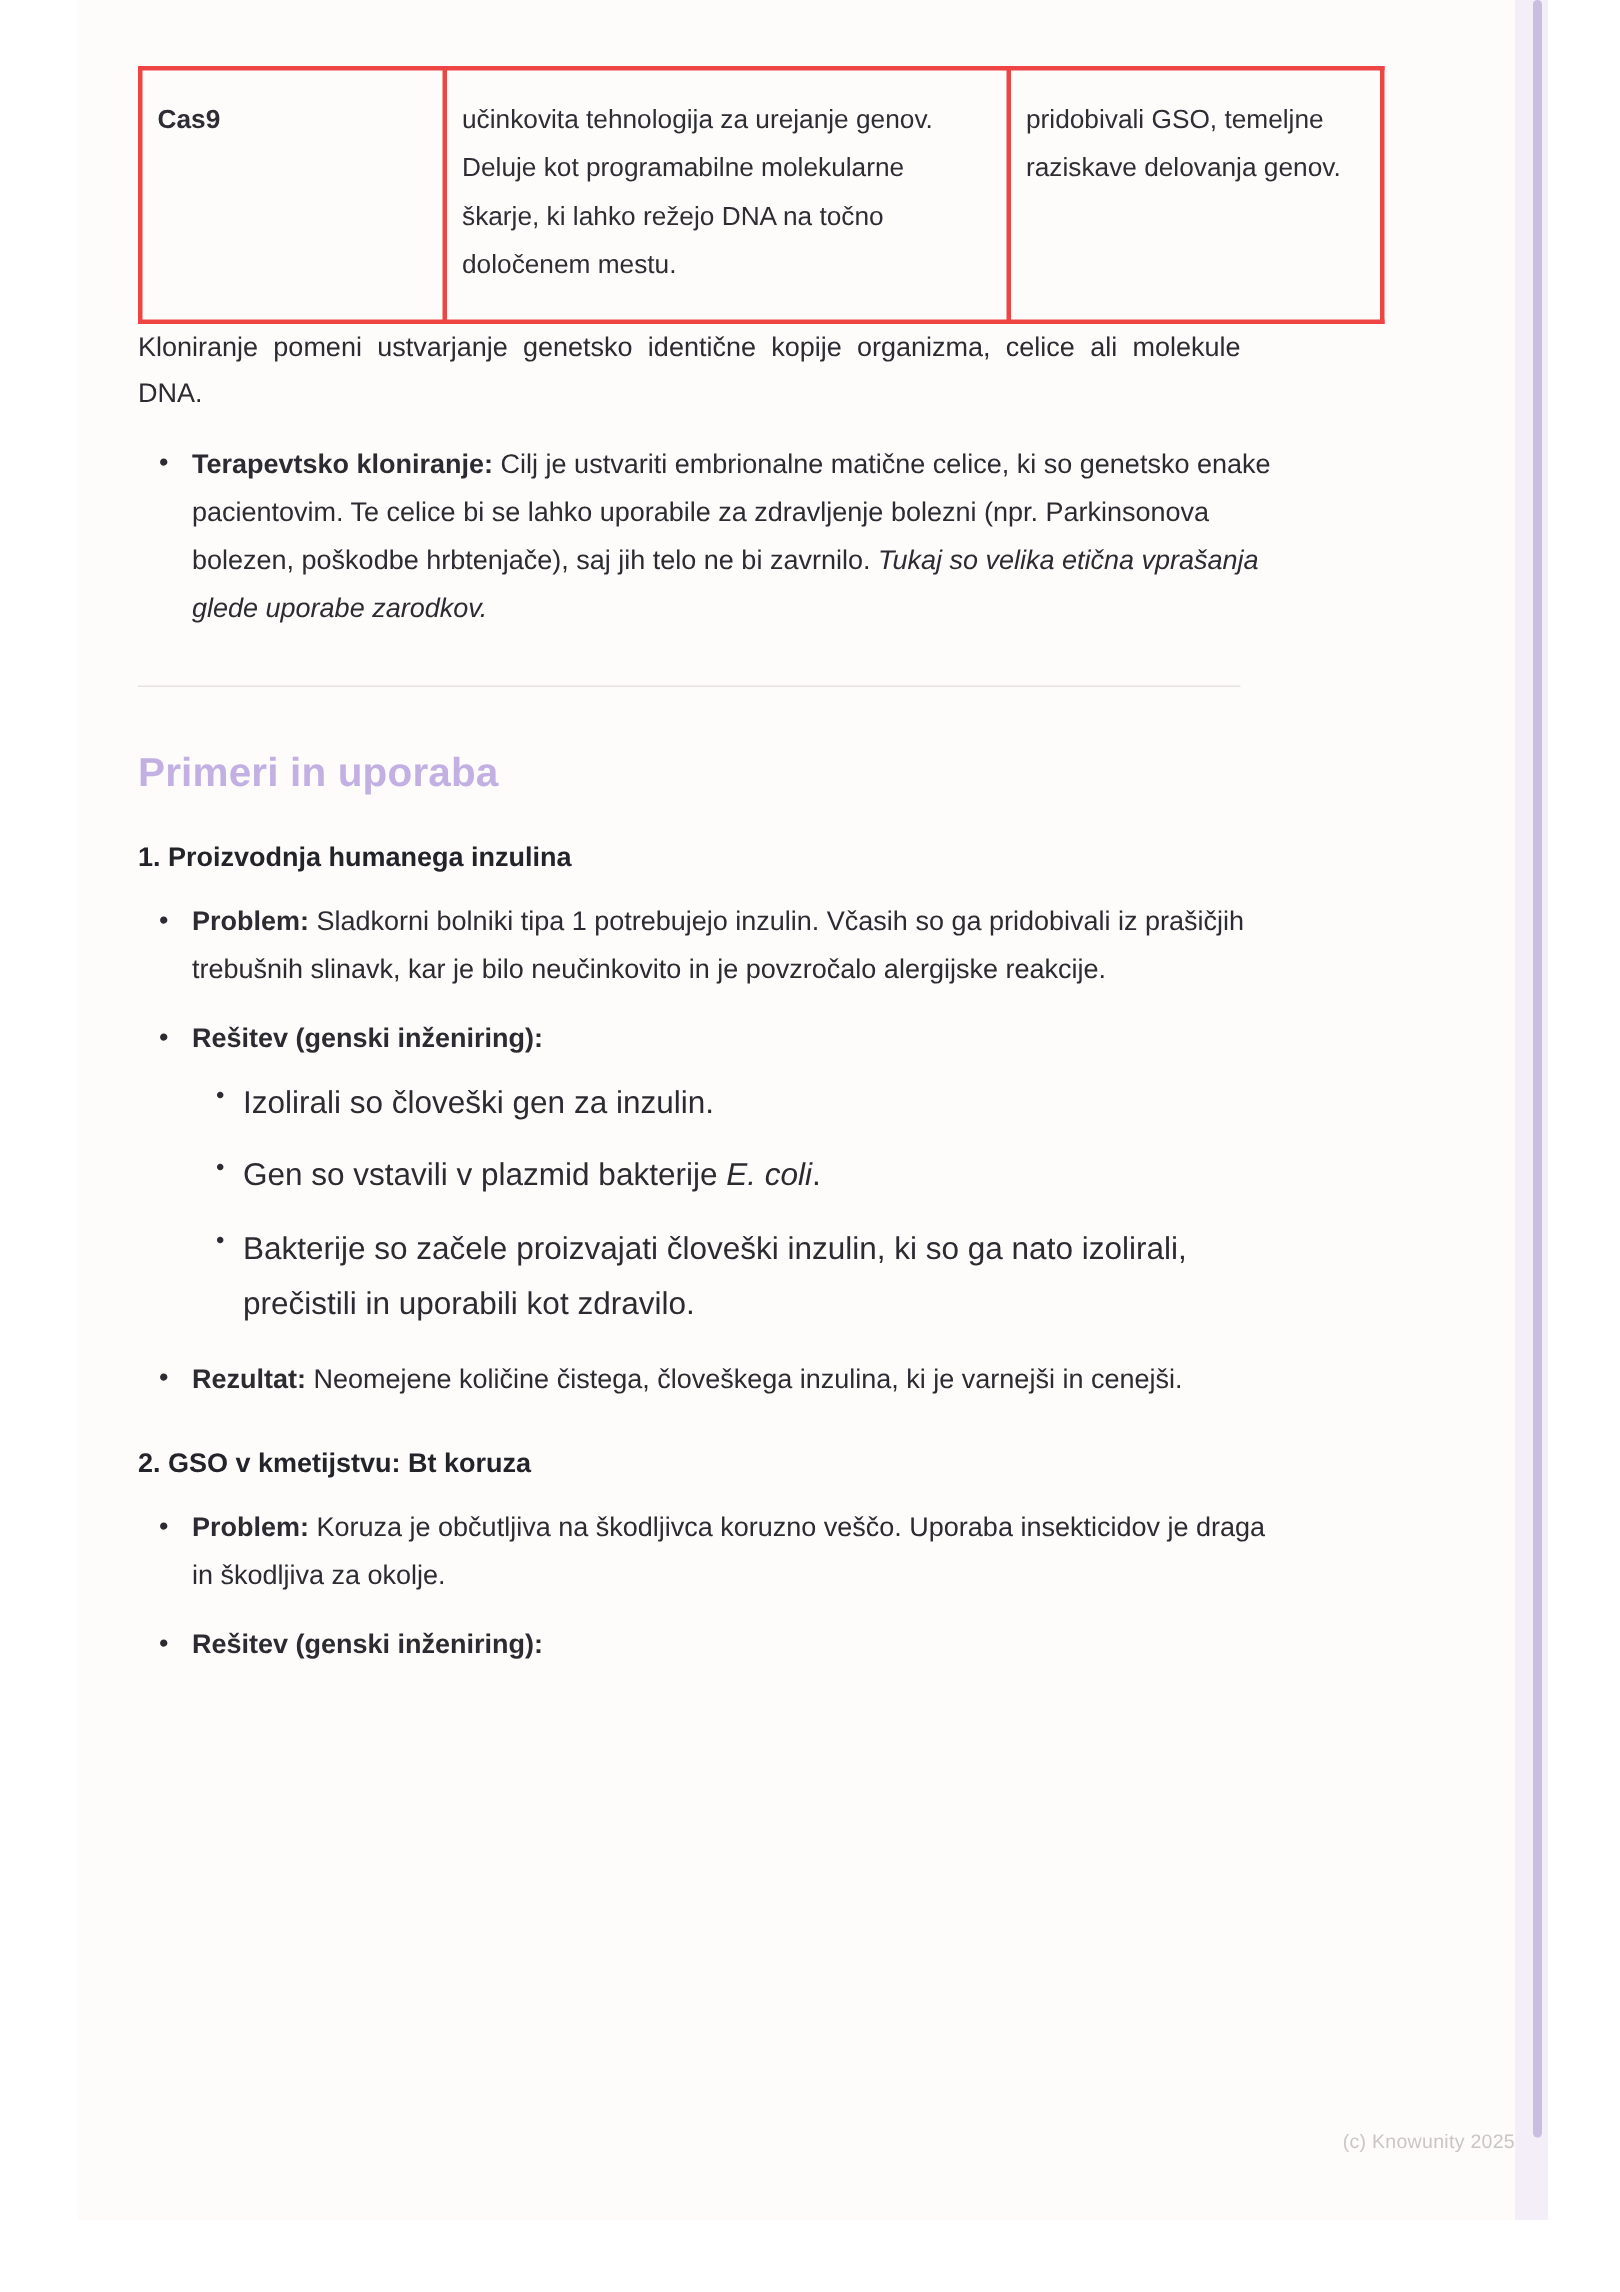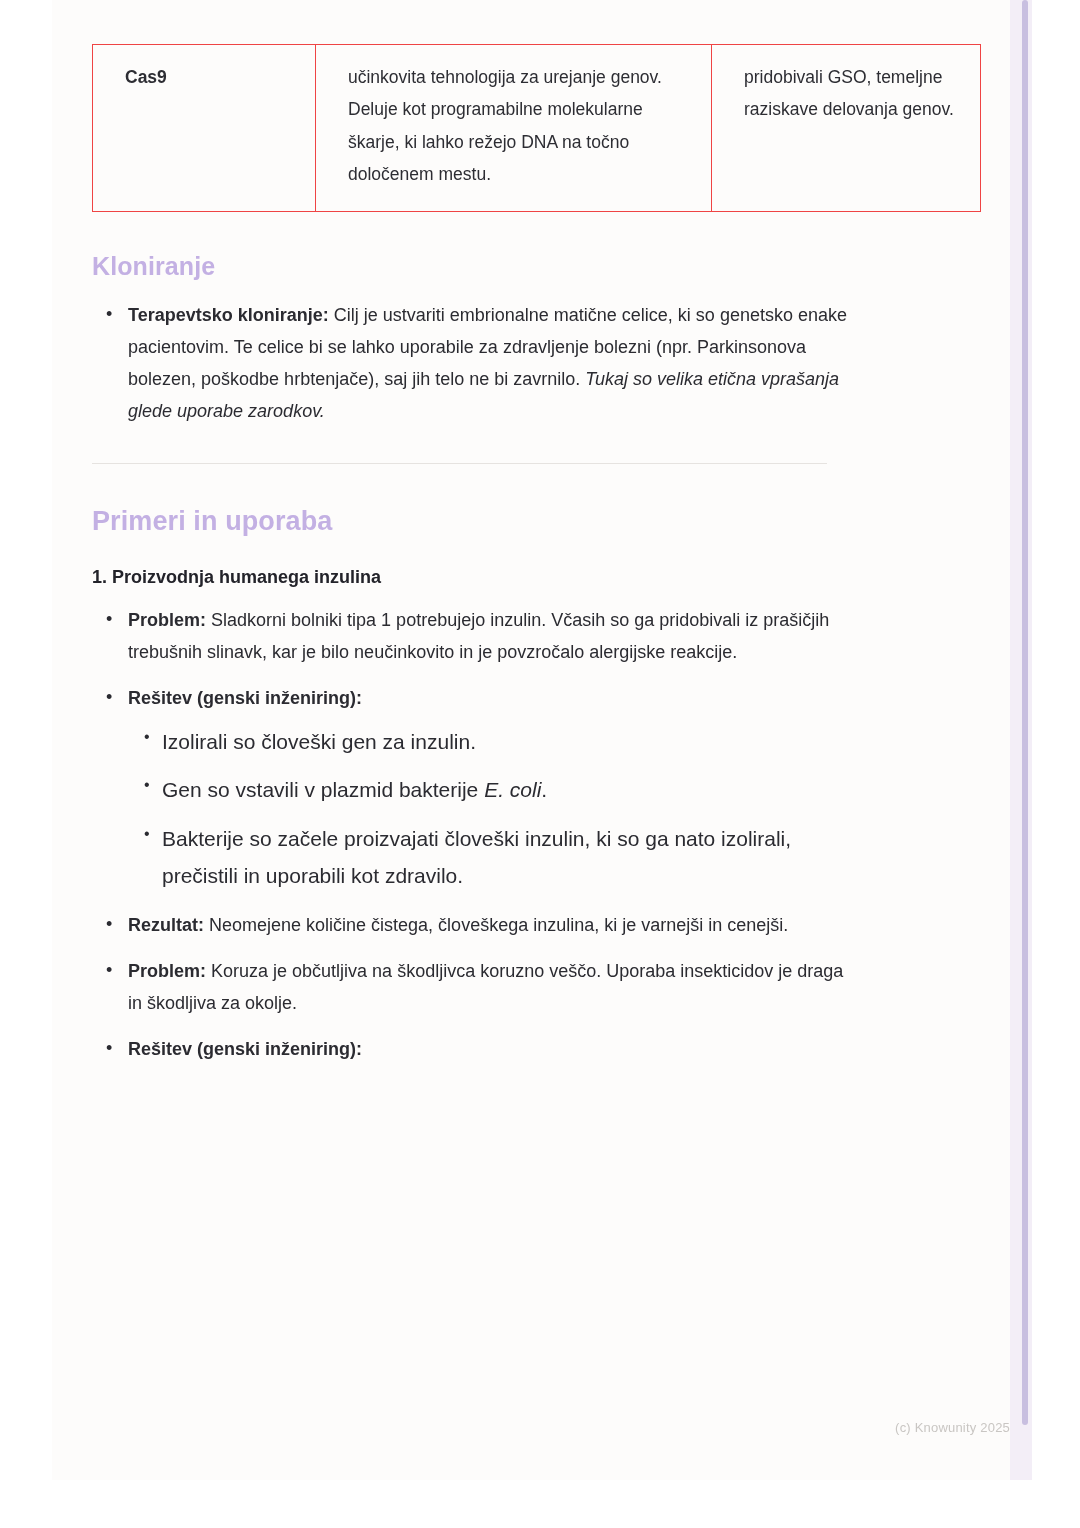"Cas9" table.genetics-table td { border: 1px solid #ef4444 -> 3px solid #ef4444; padding: 16px 18px 20px 32px -> 16px 18px 20px 10px }
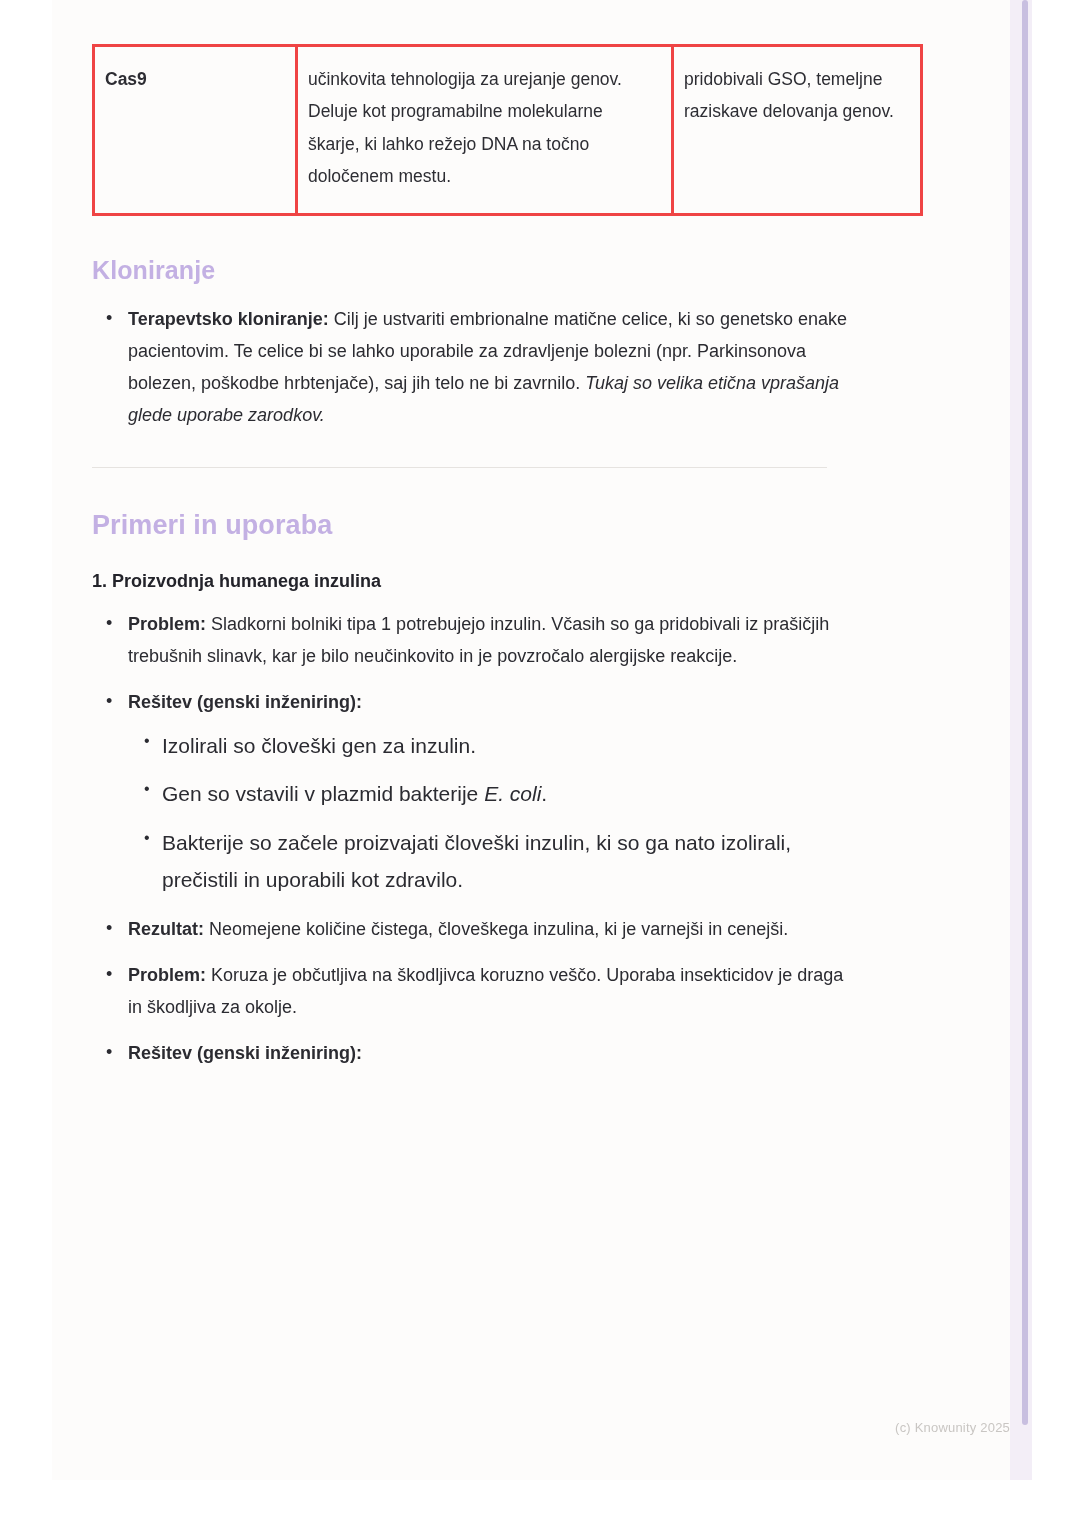"Kloniranje pomeni ustvarjanje genetsko" p.body { html: none -> <p>Kloniranje pomeni ustvarjanje genetsko identične kopije organizma, celice ali molekule DNA.</p> }
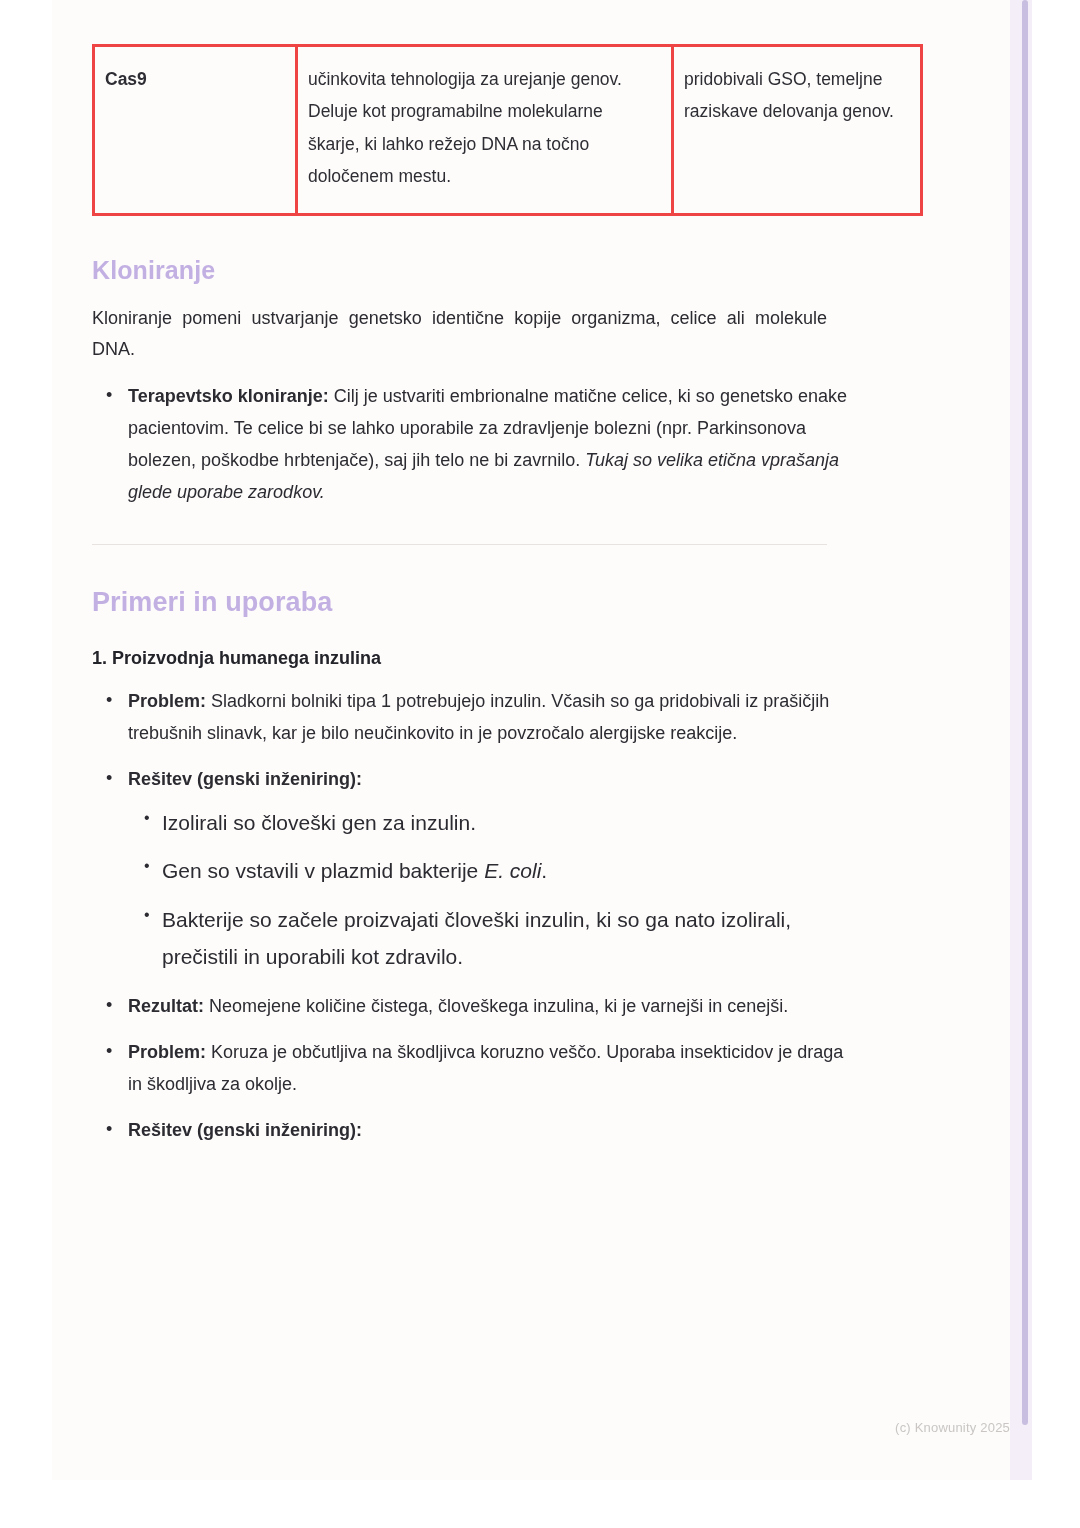"Kloniranje" h2.section { html: <h2>Kloniranje</h2> -> none }
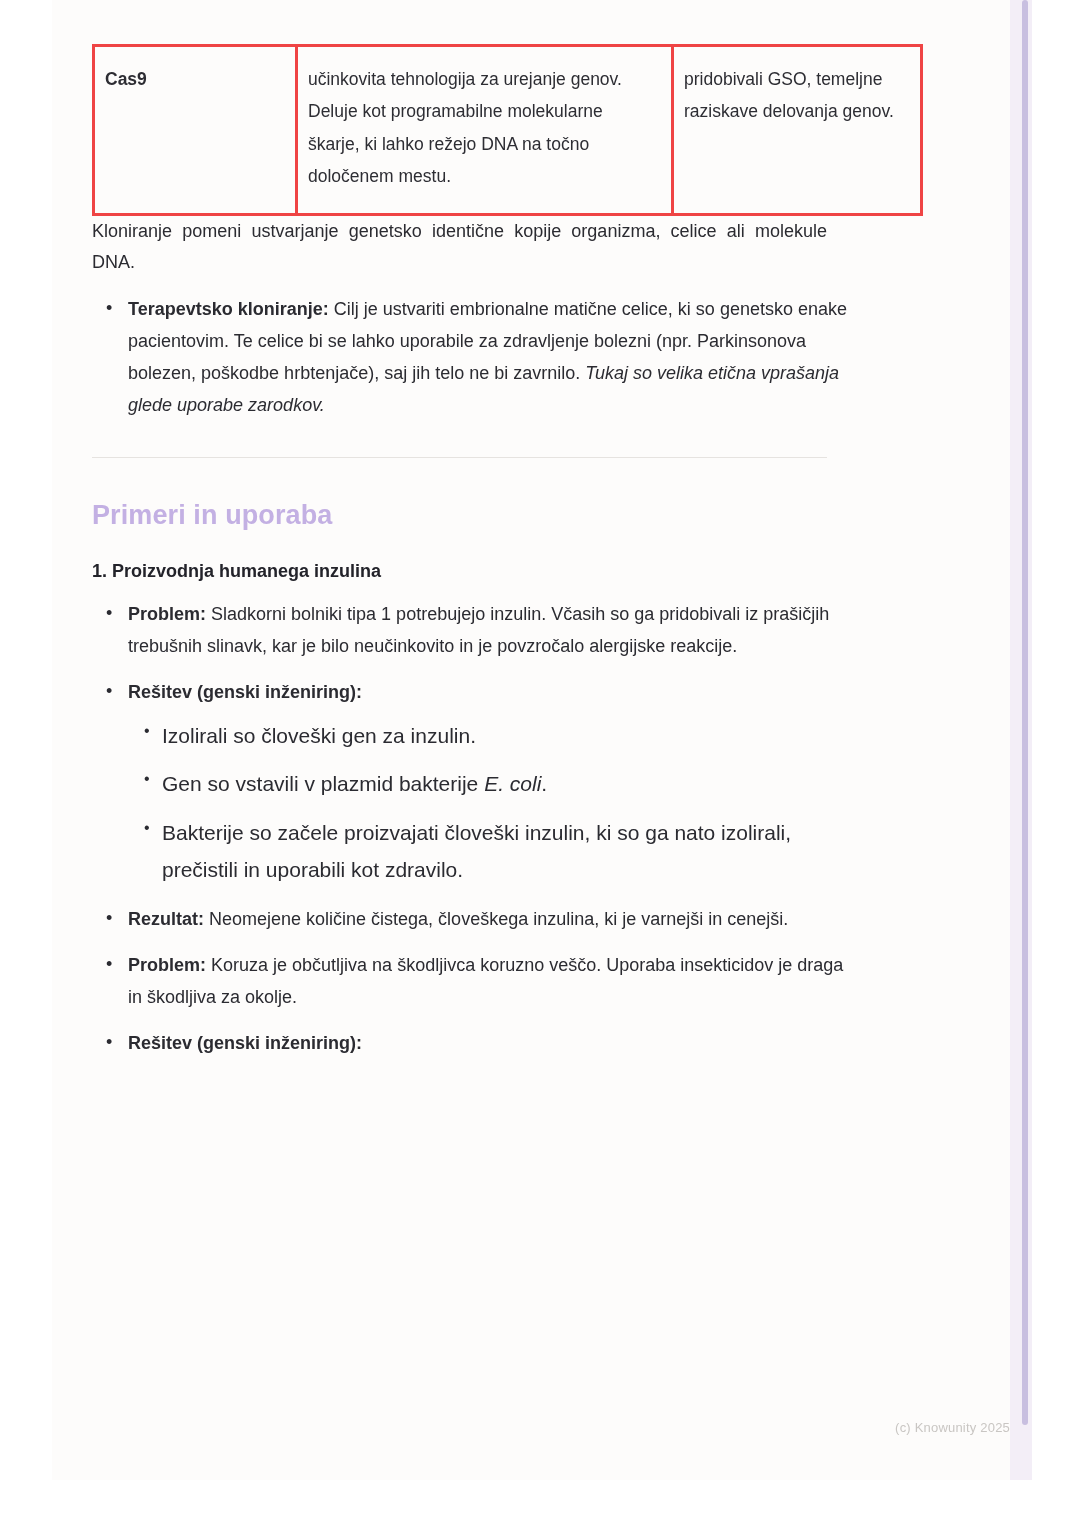"2. GSO v kmetijstvu: Bt" h3.sub { html: none -> <h3>2. GSO v kmetijstvu: Bt koruza</h3> }
